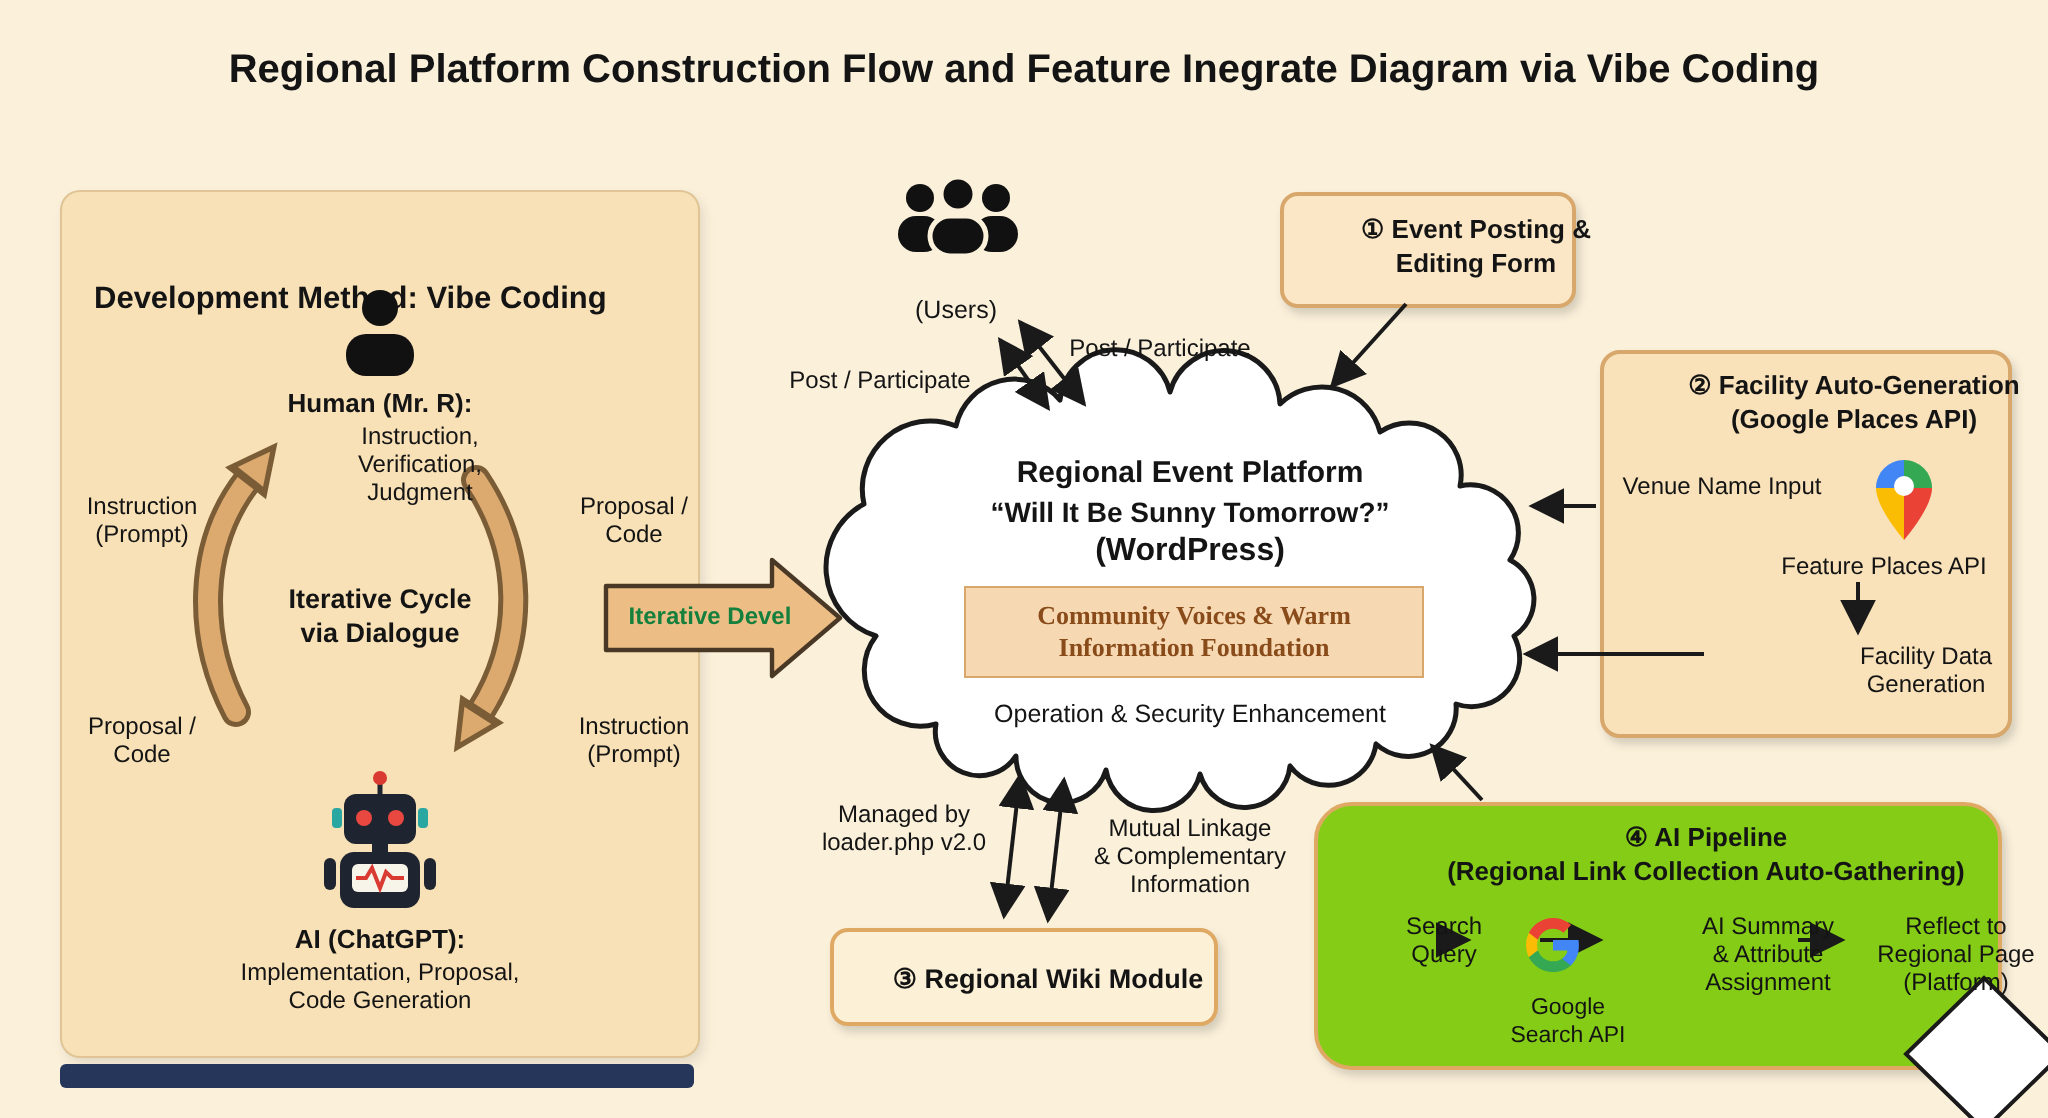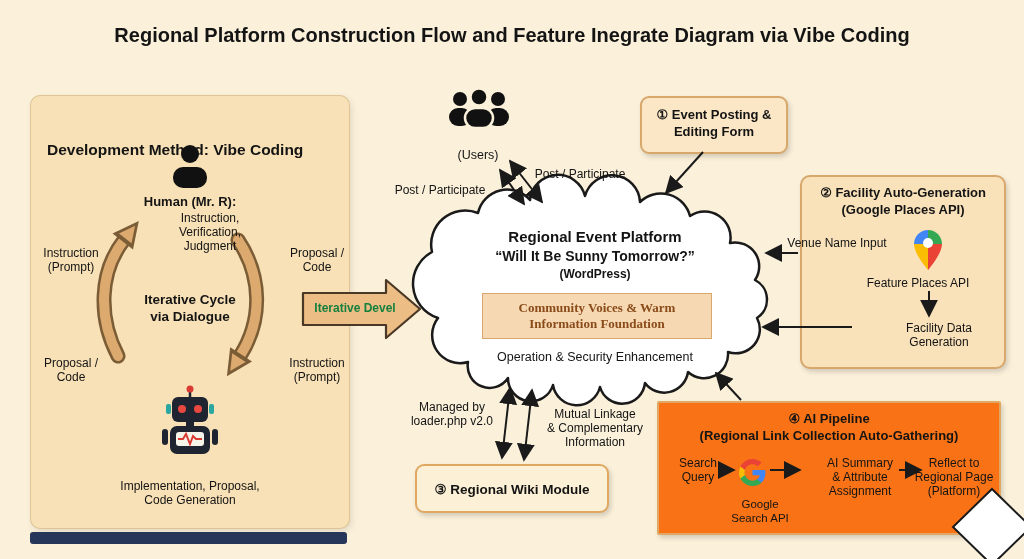"① Event Posting &" .box > div, .box > span { padding-left: none -> 24px }
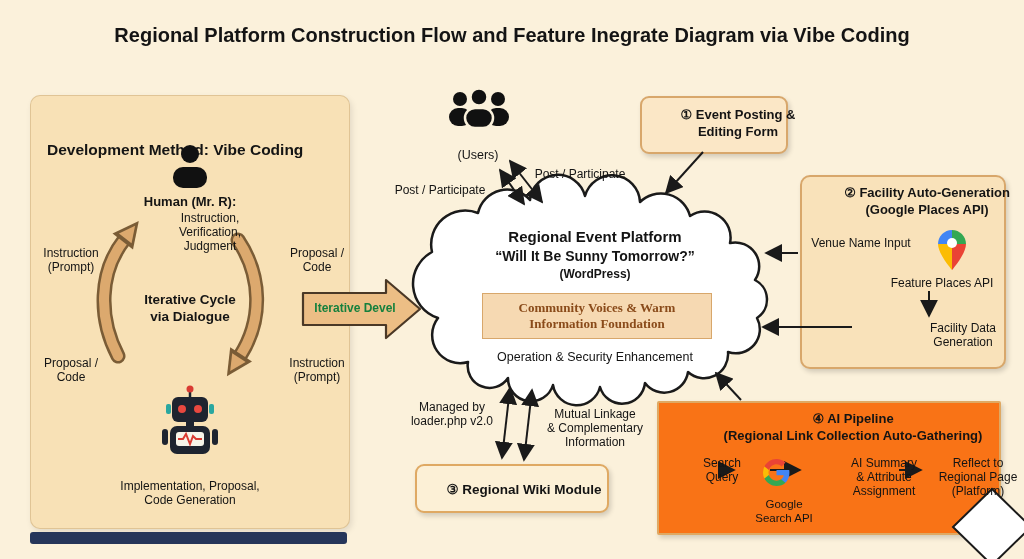"(WordPress)" div.abs { font-size: 12px -> 16px }
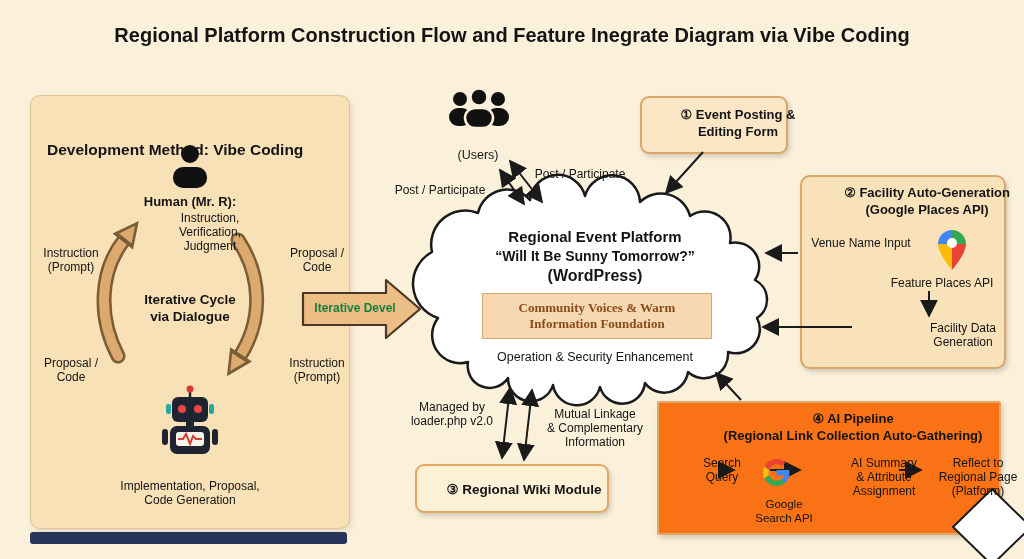"④ AI Pipeline" div.box { background: #f97316 -> #84cc16; border-radius: 2px -> 19px }
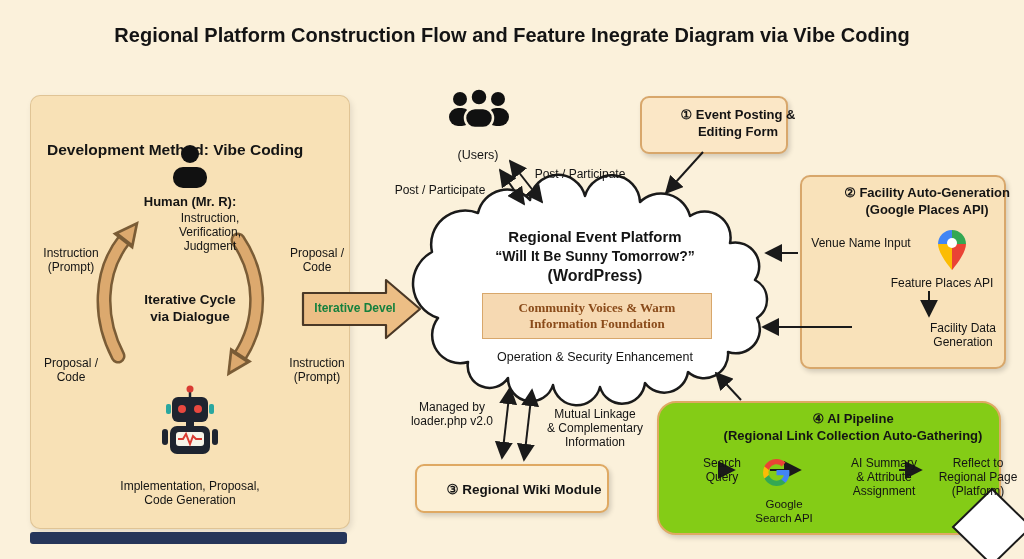"AI (ChatGPT):" div.ctr { html: none -> <div>AI (ChatGPT):</div> }
